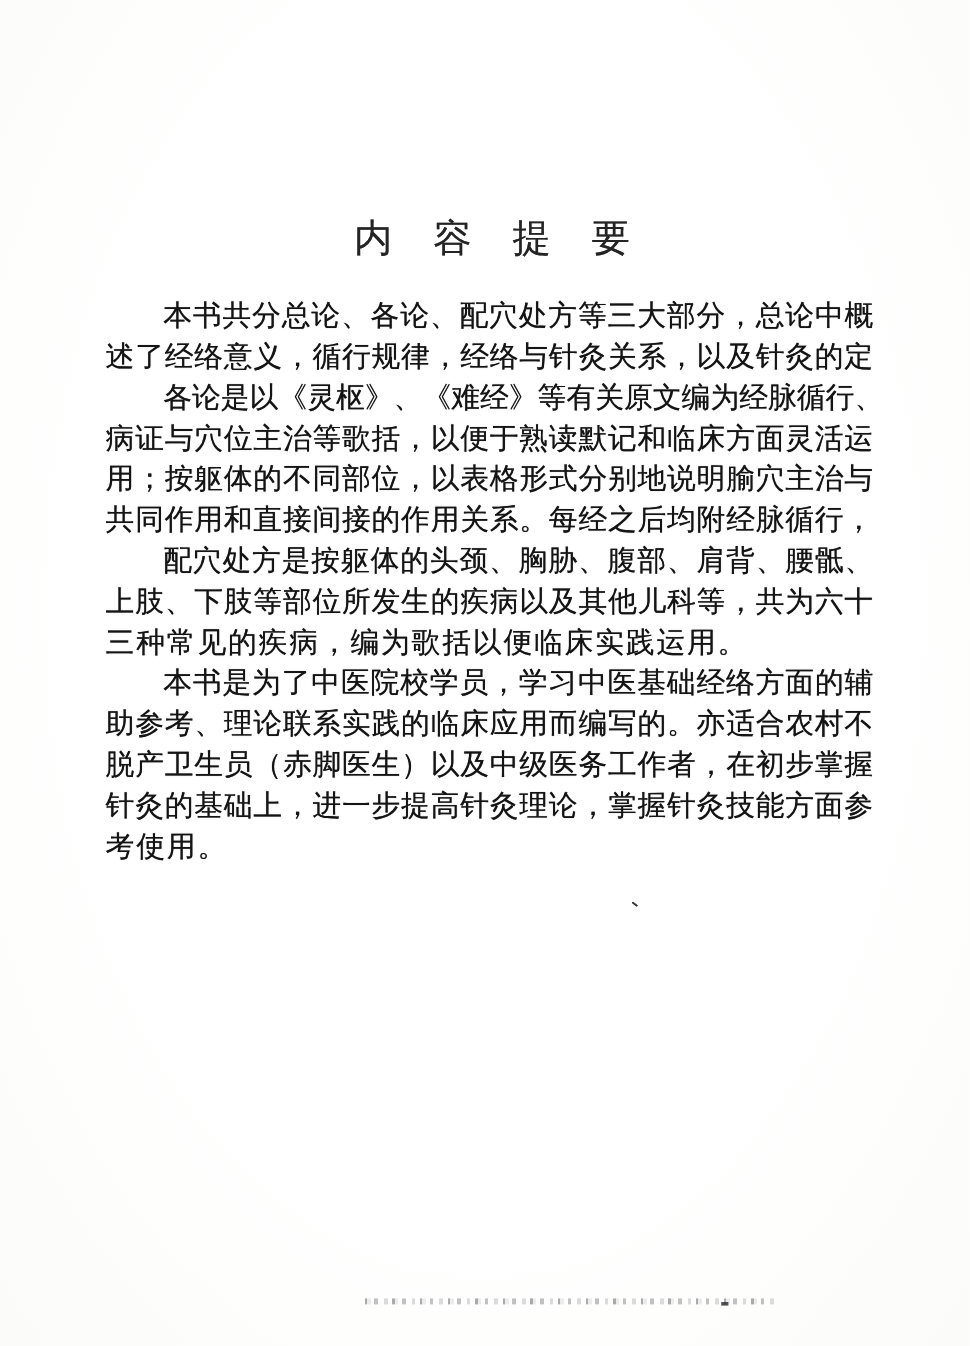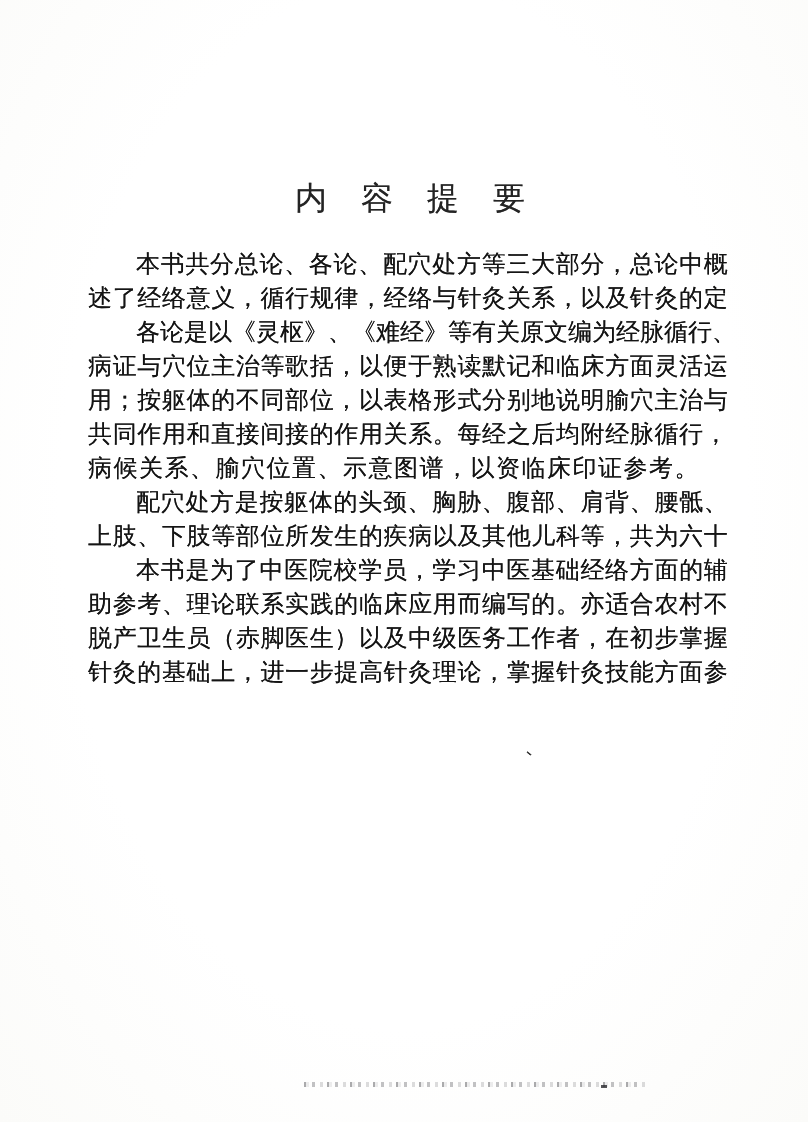"病候关系、腧穴位置、示意图谱，以资临床印证参考。" div.line { html: <div>病候关系、腧穴位置、示意图谱，以资临床印证参考。</div> -> none }
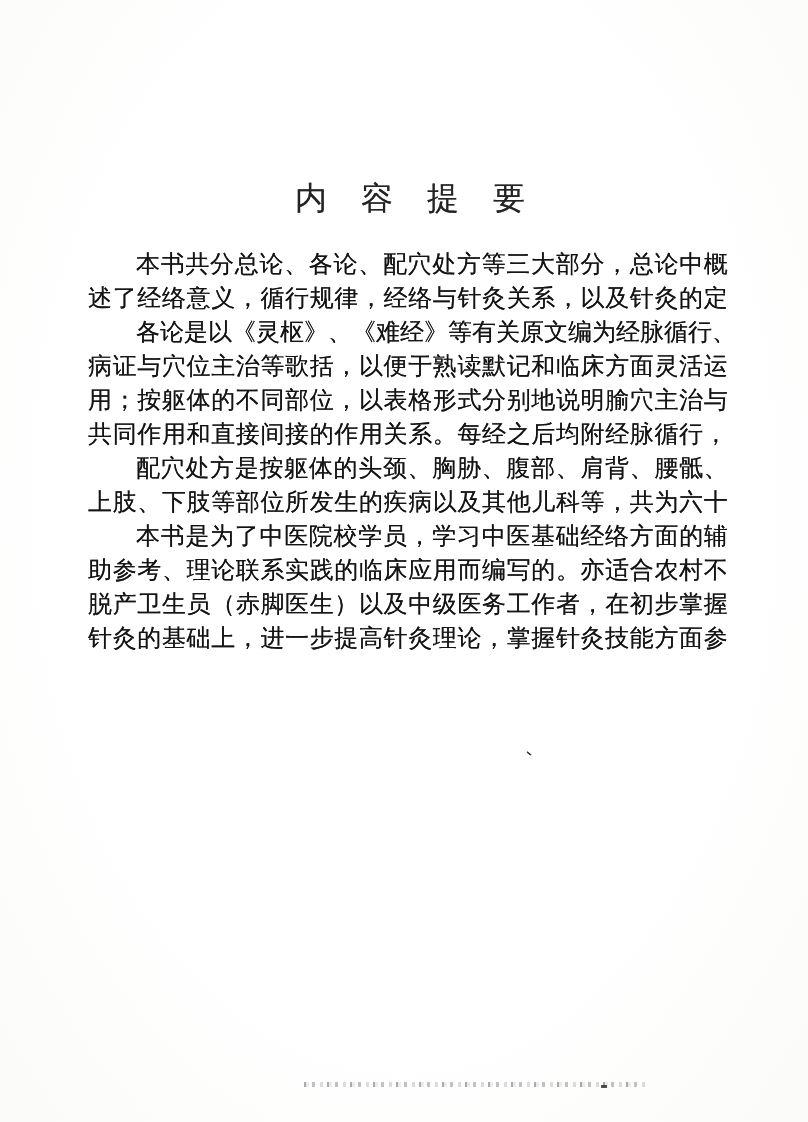"三种常见的疾病，编为歌括以便临床实践运用。" div.line { html: none -> <div>三种常见的疾病，编为歌括以便临床实践运用。</div> }
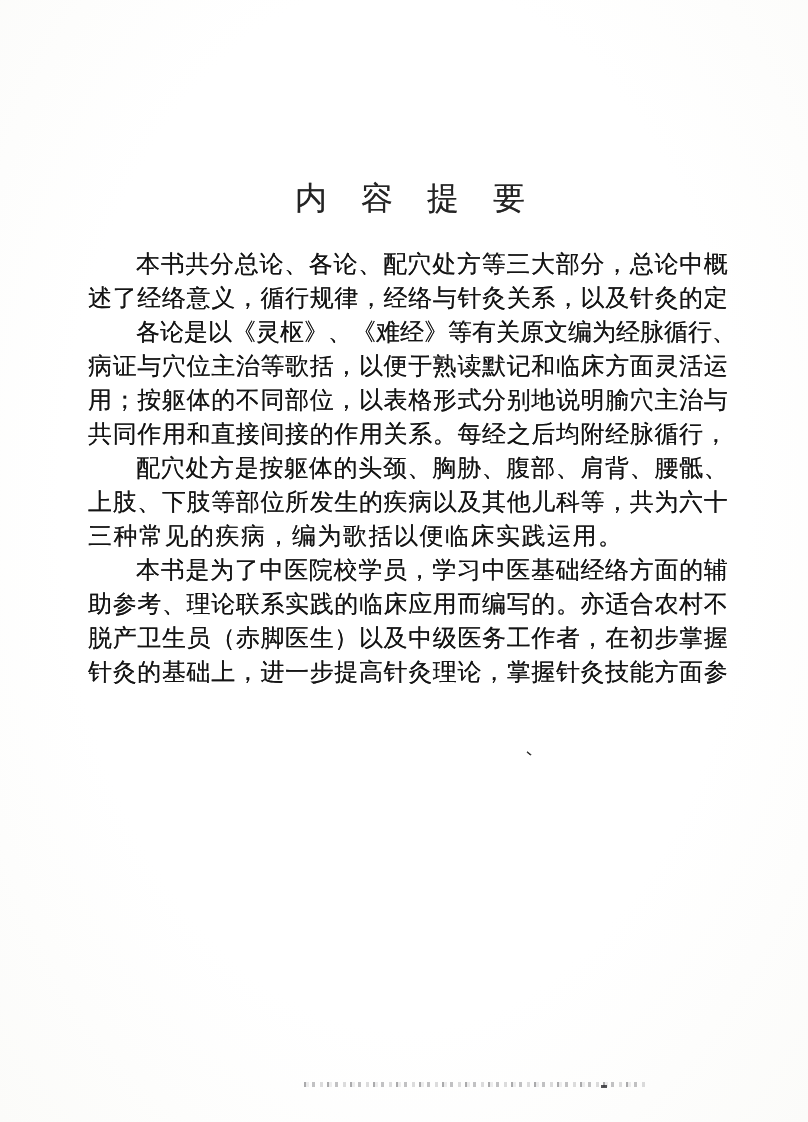"考使用。" div.line { html: none -> <div>考使用。</div> }
